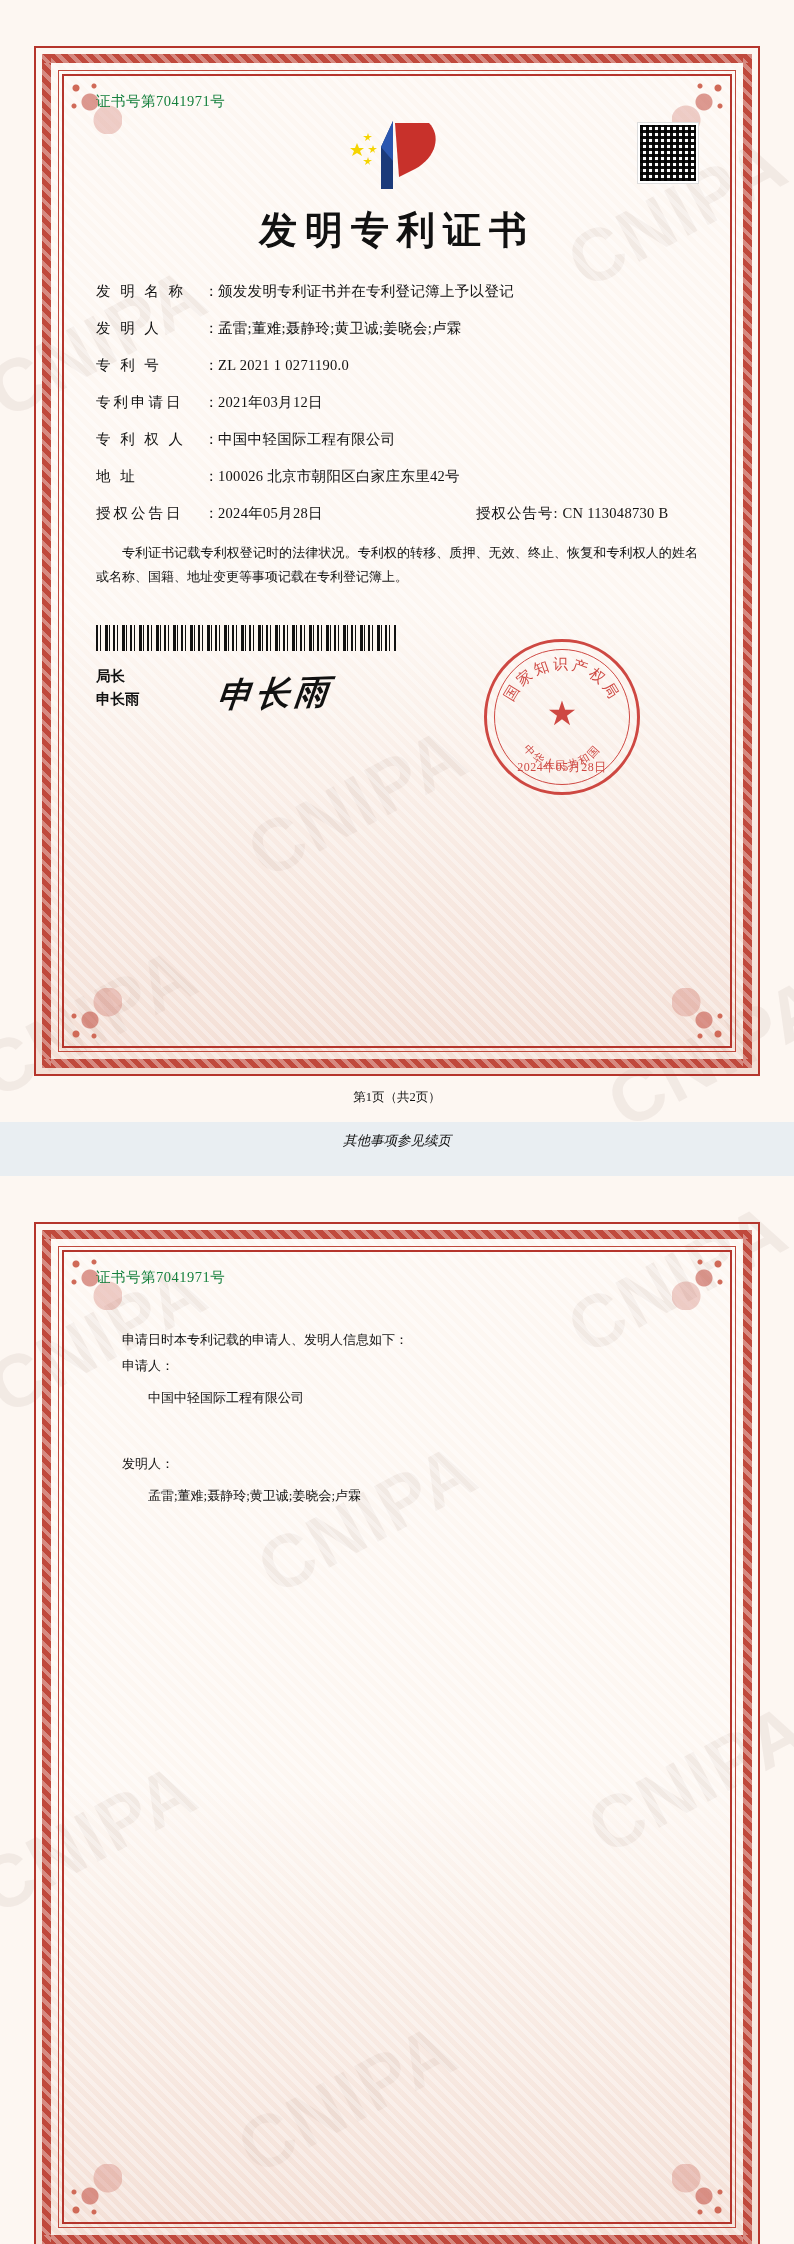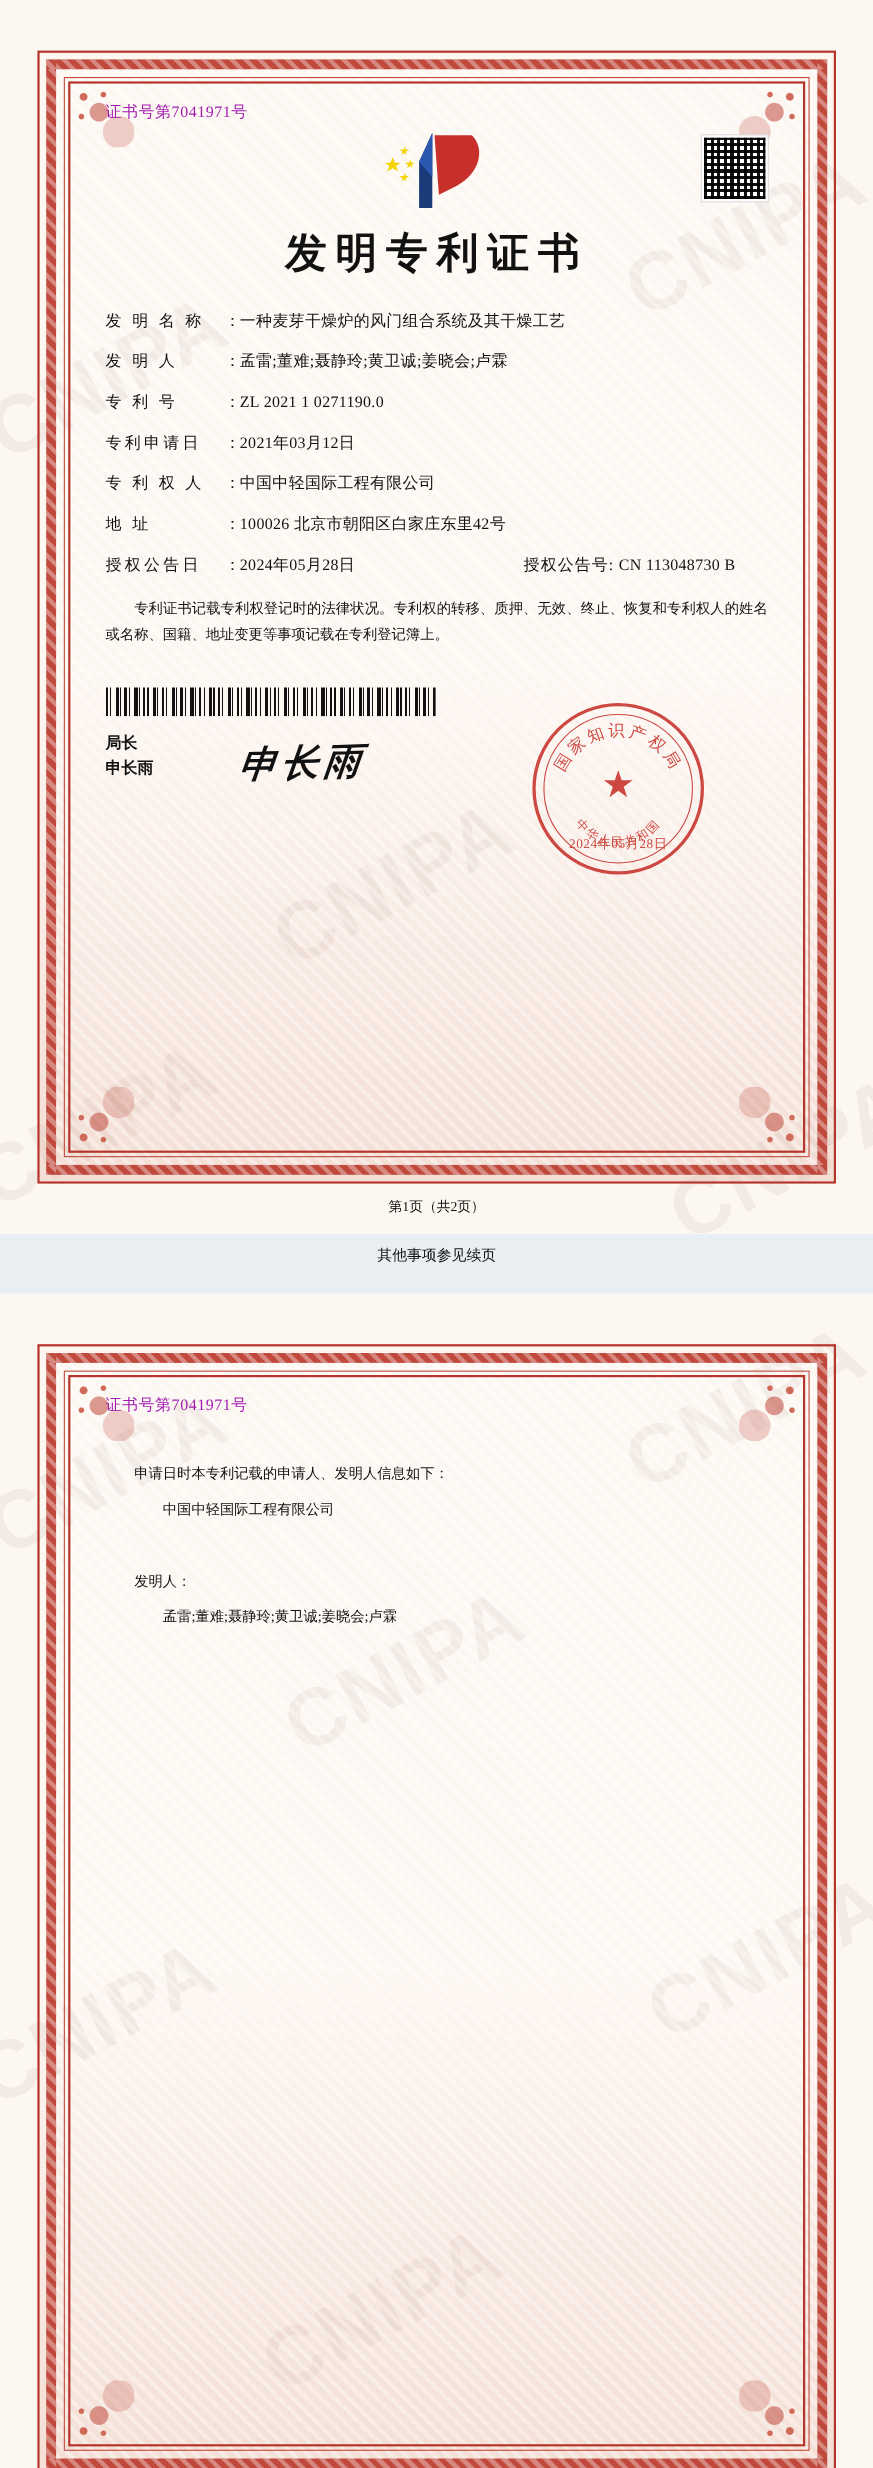"证书号第7041971号" .cert-no { color: #a21caf -> #15803d }
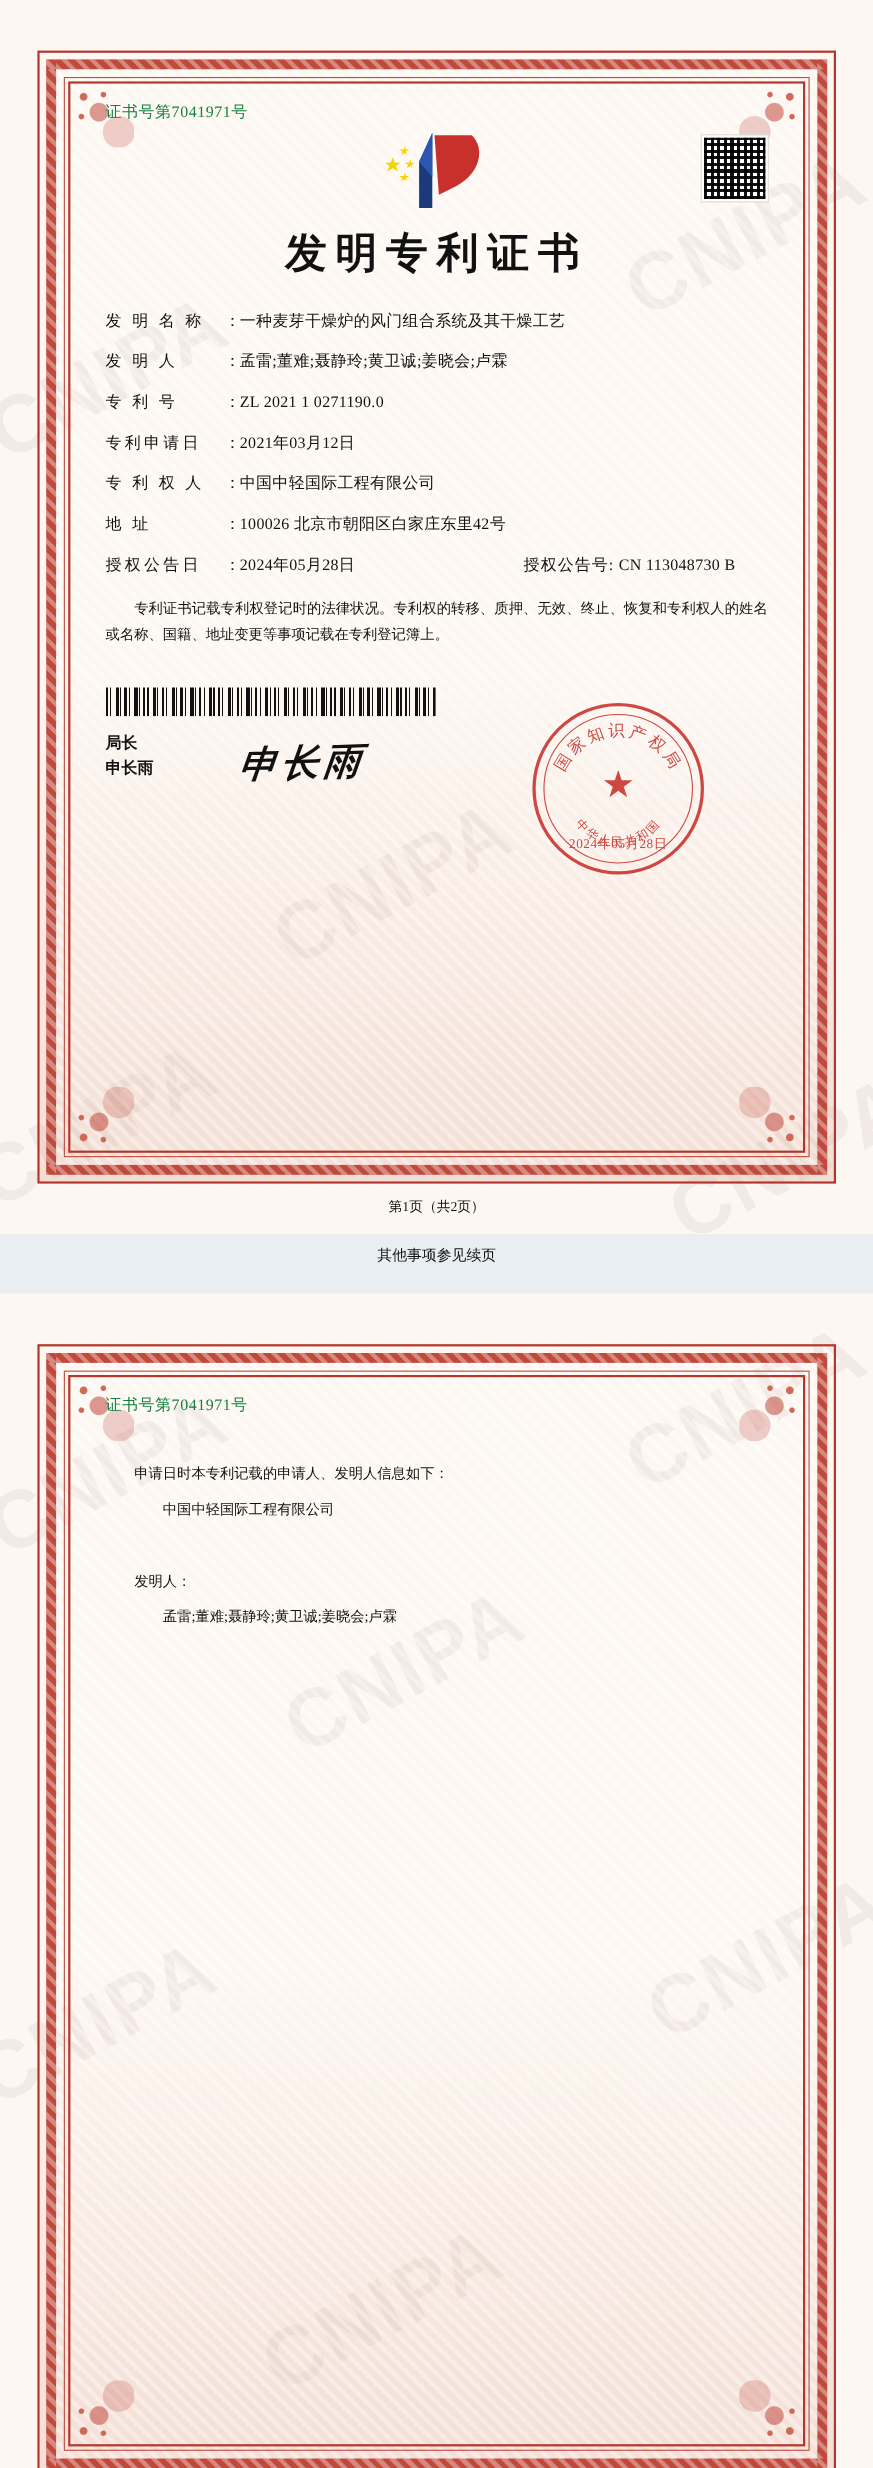"一种麦芽干燥炉的风门组合系统及其干燥工艺" span.field-value { text: 一种麦芽干燥炉的风门组合系统及其干燥工艺 -> 颁发发明专利证书并在专利登记簿上予以登记 }
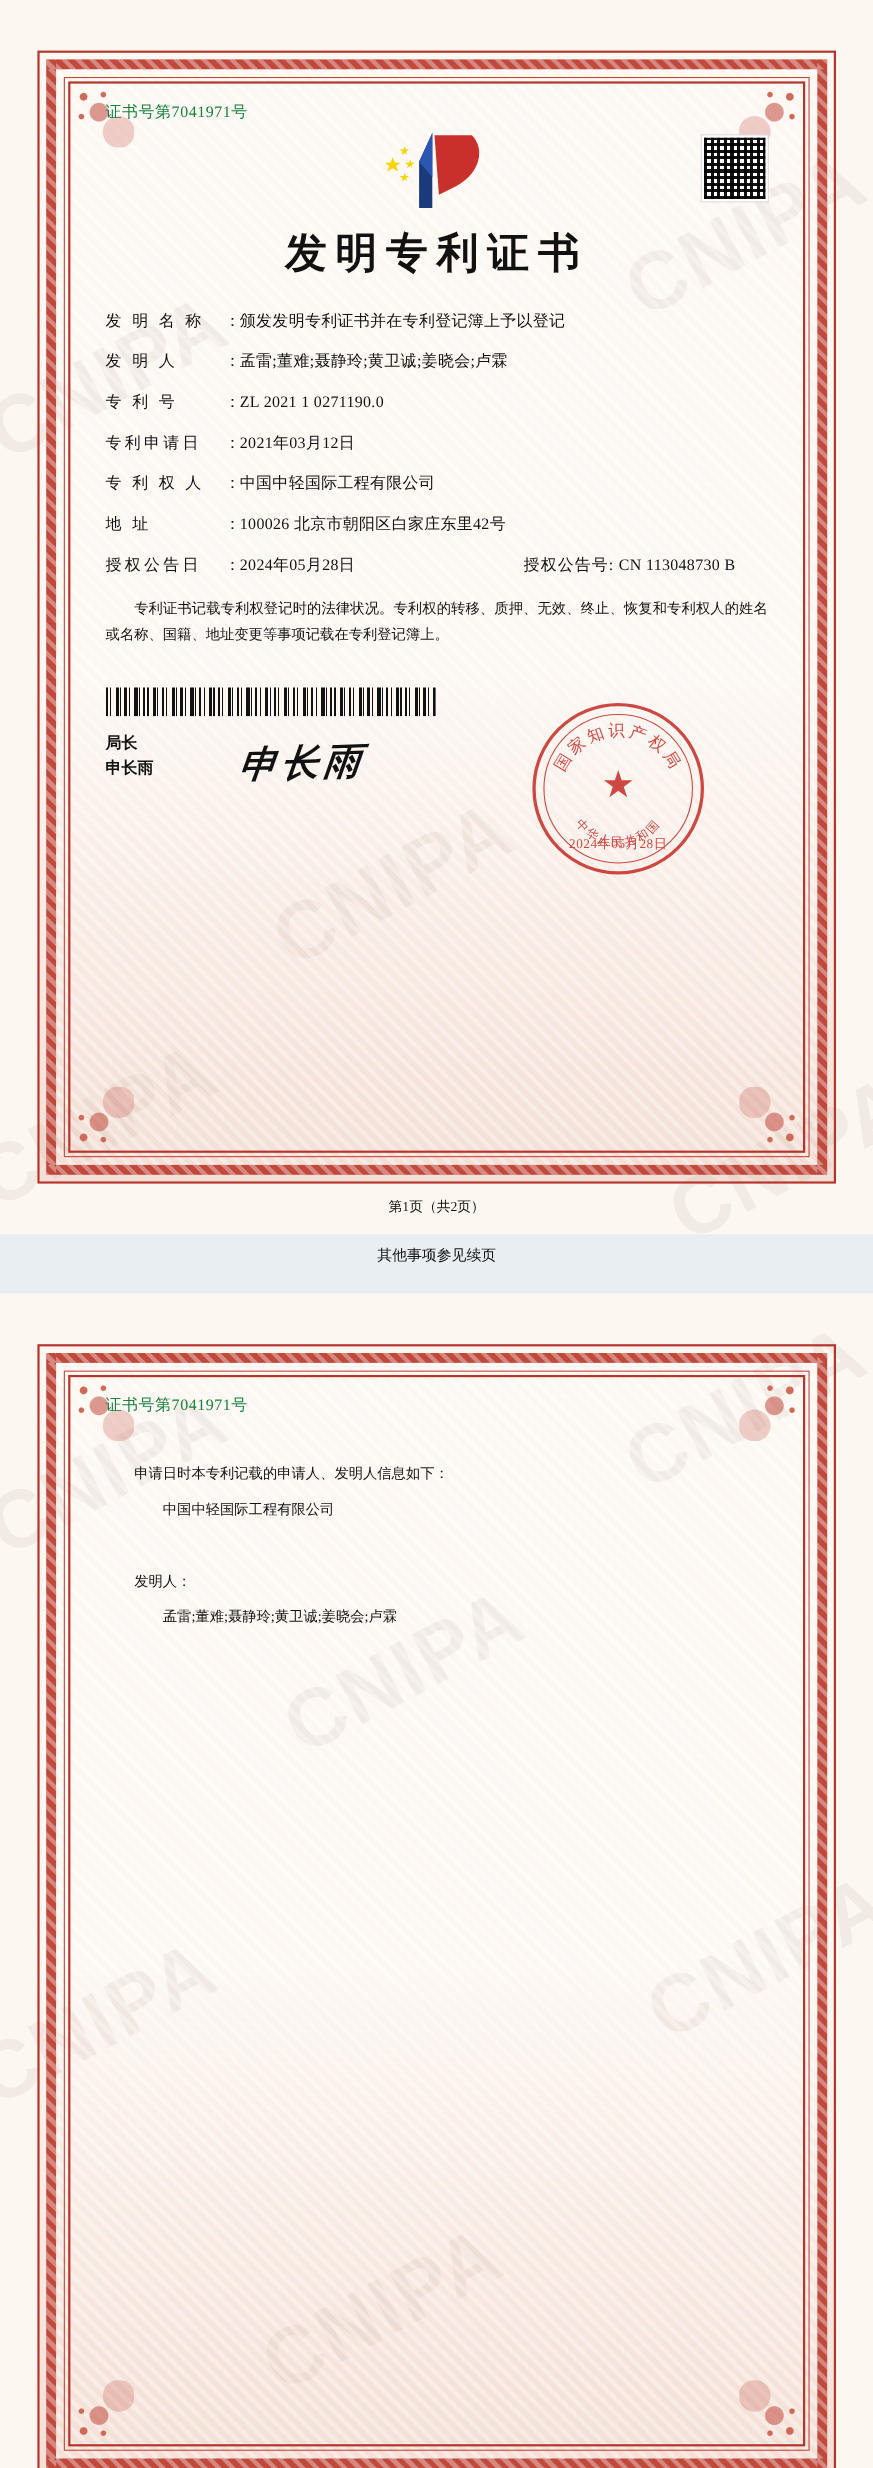"其他事项参见续页" .page-footnote { font-style: none -> italic }
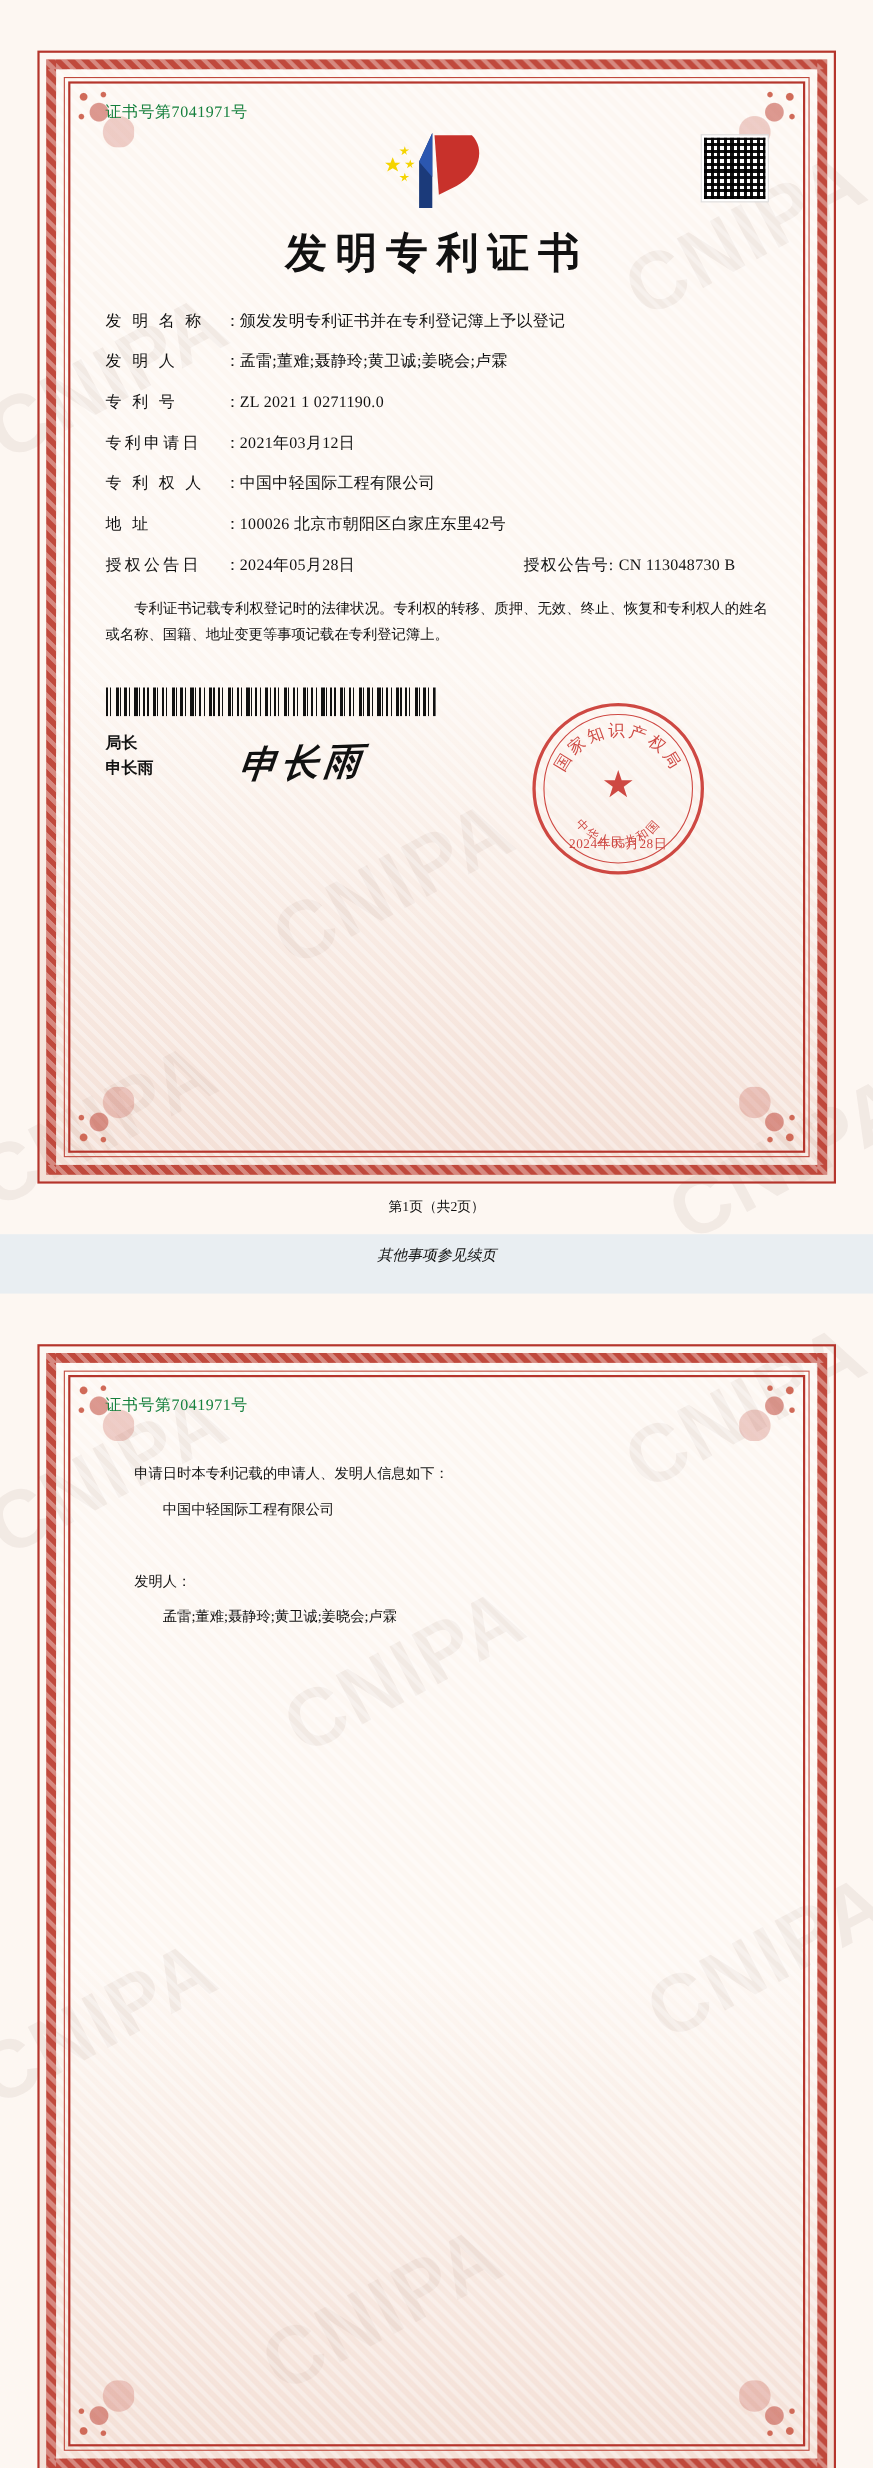"申请人：" div.p2-indent1 { html: none -> <div>申请人：</div> }
